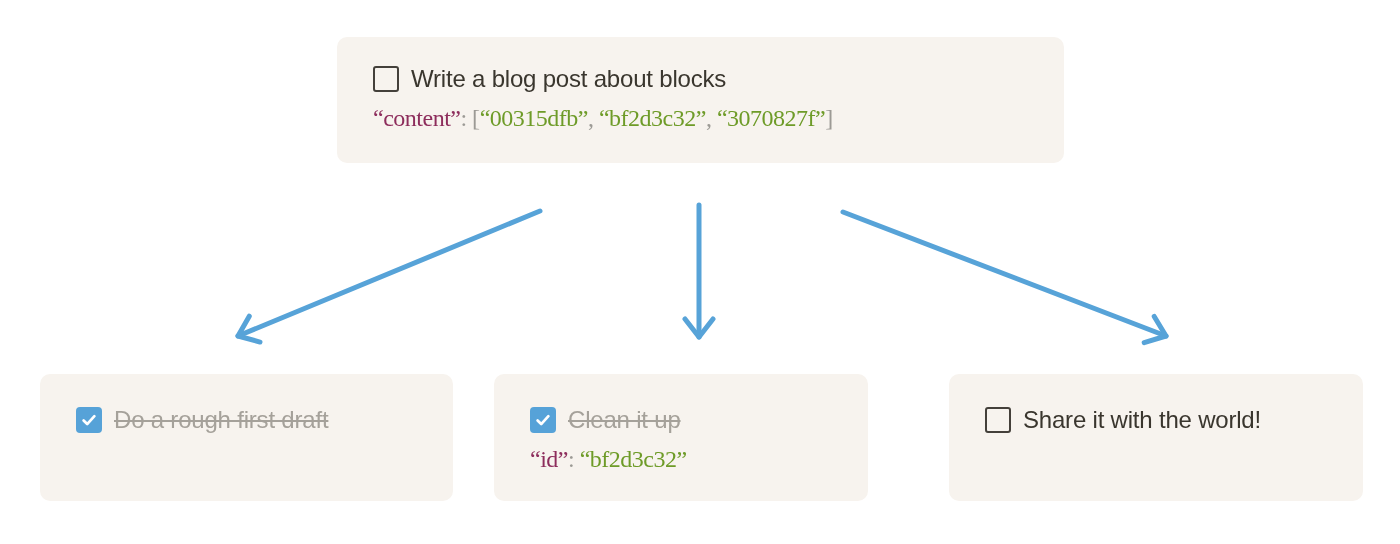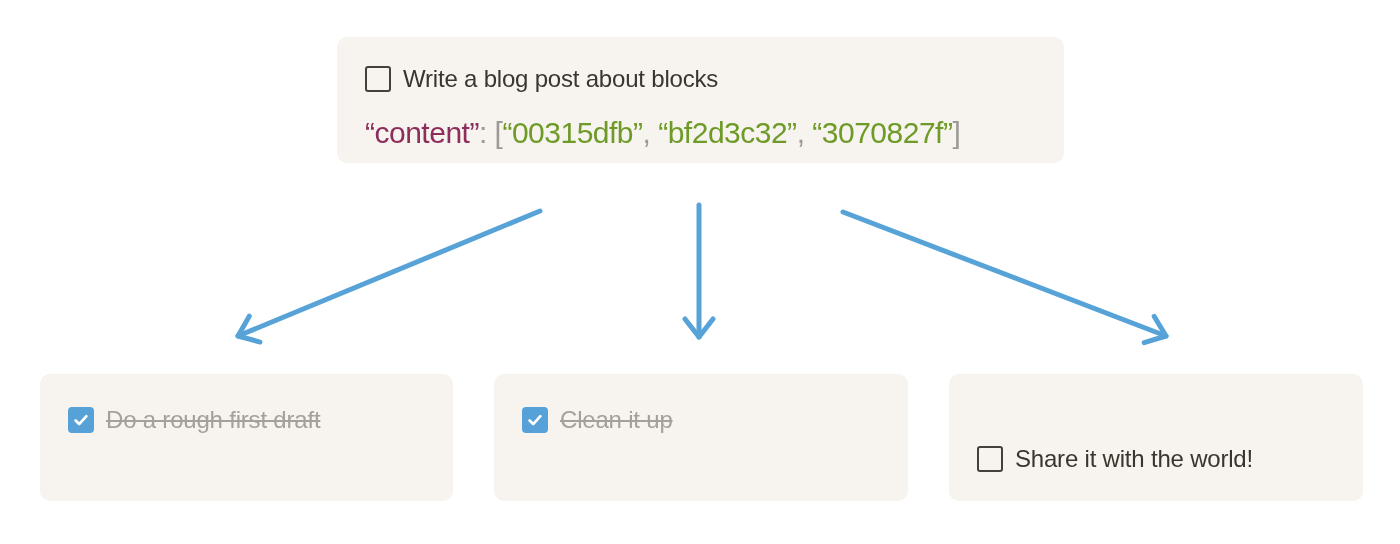"Write a blog post about" .card { gap: 20px -> 5px; padding: 26px 28px -> 26px 36px }
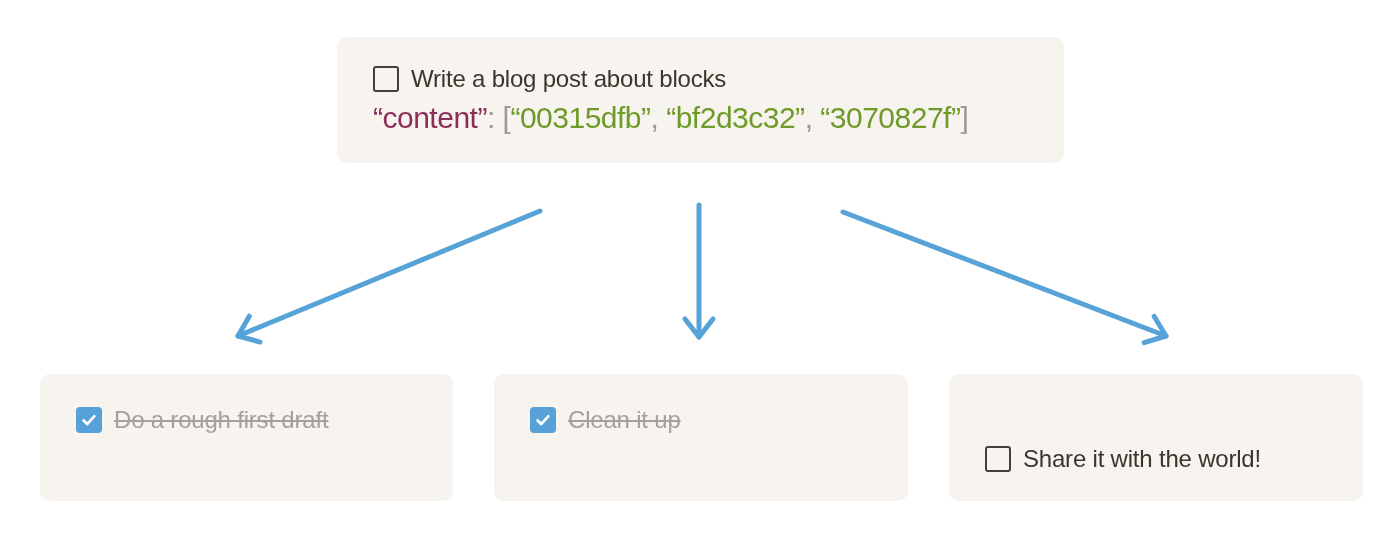"“content”: [“00315dfb”, “bf2d3c32”," .code-line { font-family: Liberation Sans, sans-serif -> Liberation Serif, serif; font-size: 30px -> 24px }
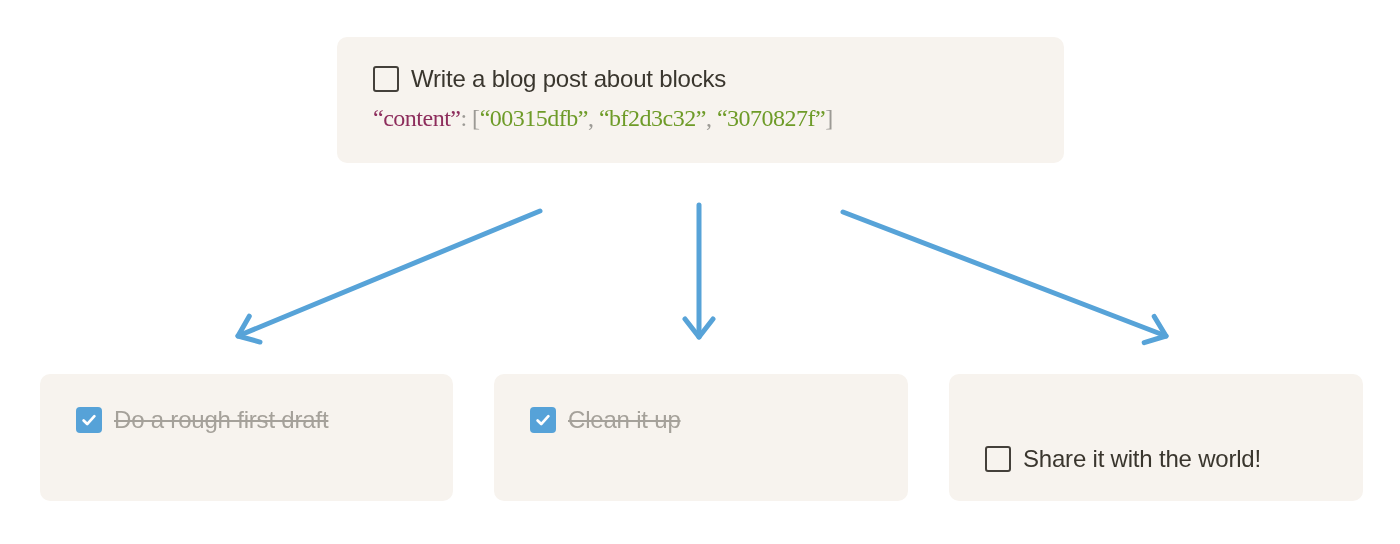"Clean it up" .card.child-2 { width: 414px -> 374px }
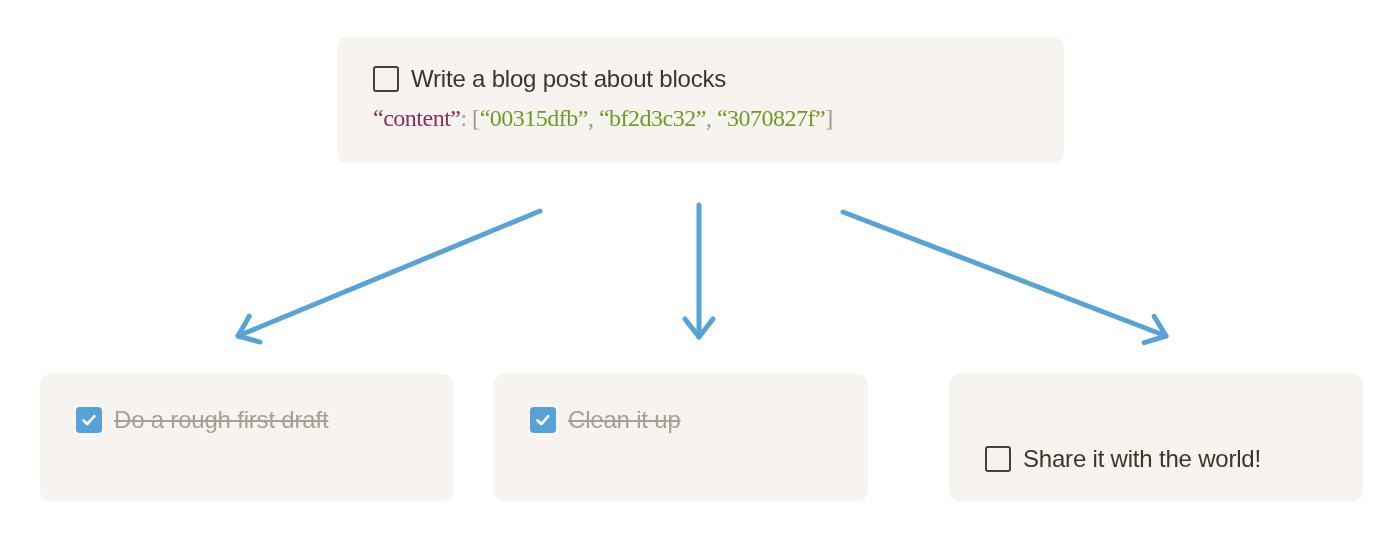"Share it with the world!" .card.child-3 { justify-content: flex-end -> none }
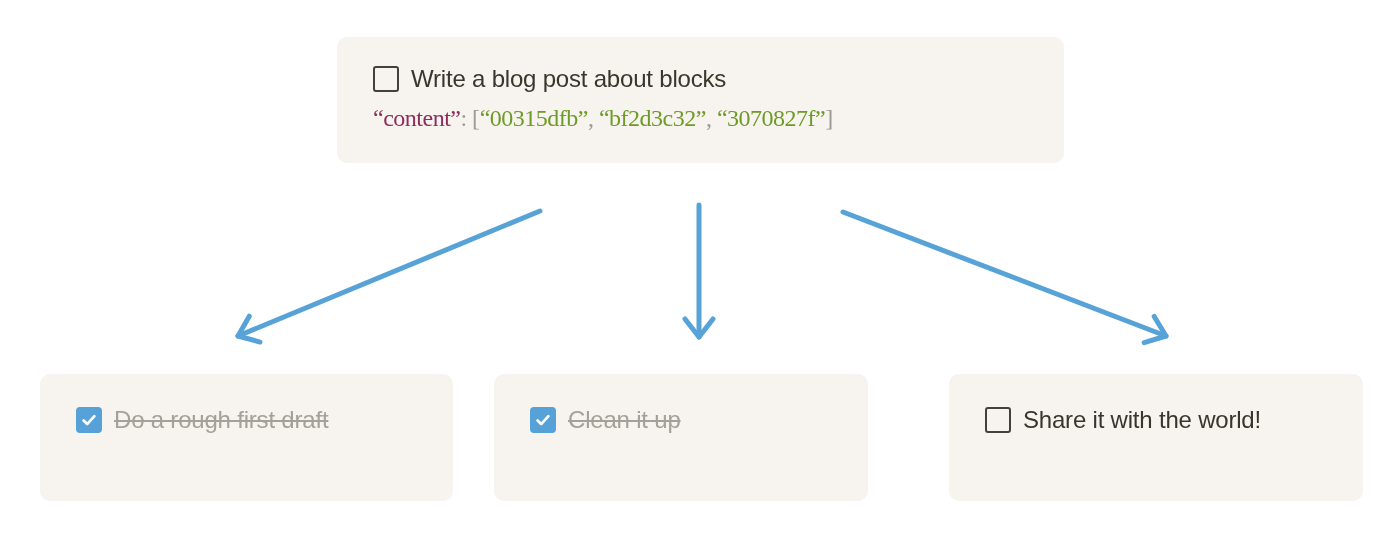"“id”: “bf2d3c32”" div.code-line { html: none -> <div><span>“id”</span><span>: </span><span>“bf2d3c32”</span></div> }
